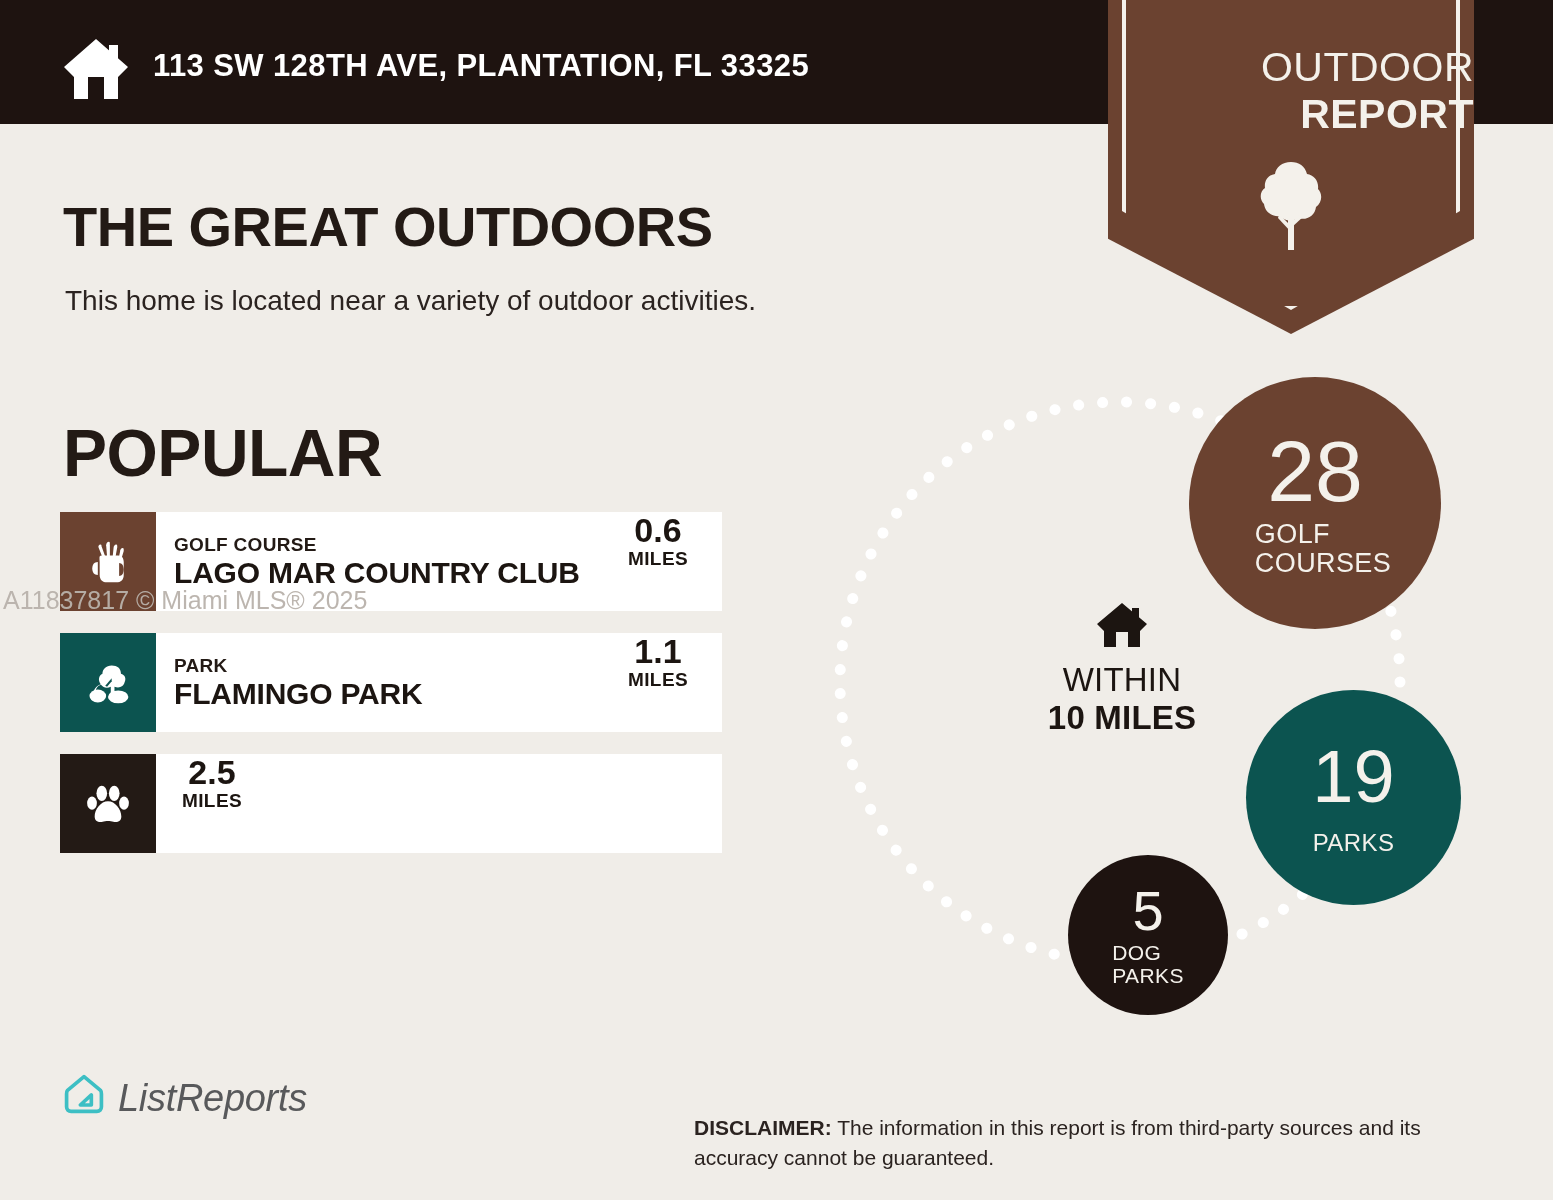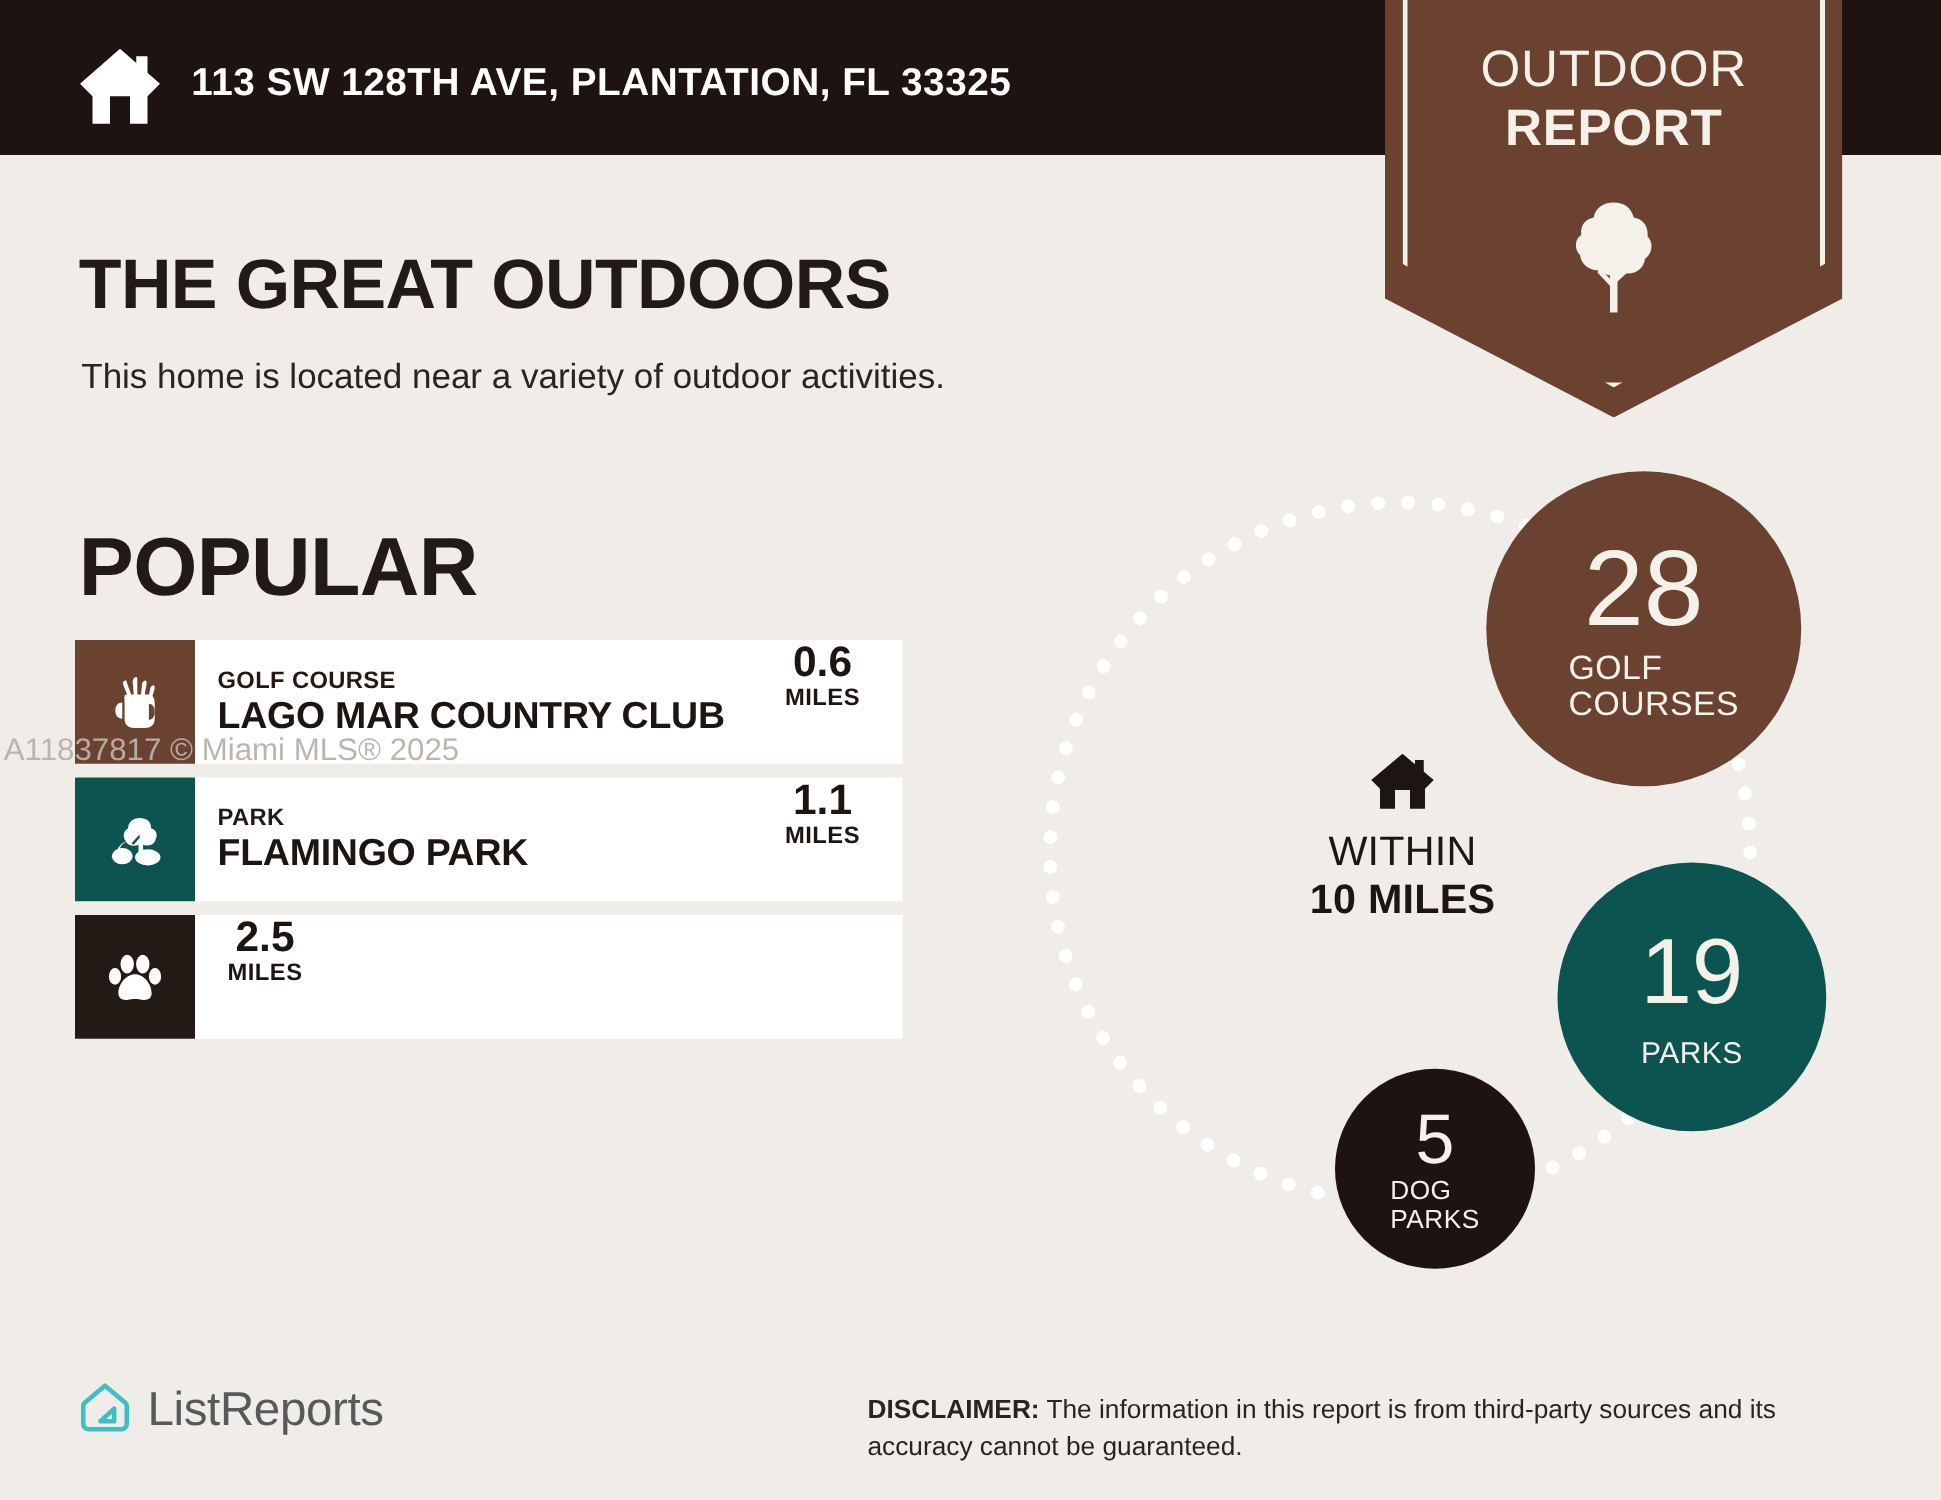"OUTDOOR" .badge-title { text-align: center -> right; top: 32px -> 44px }
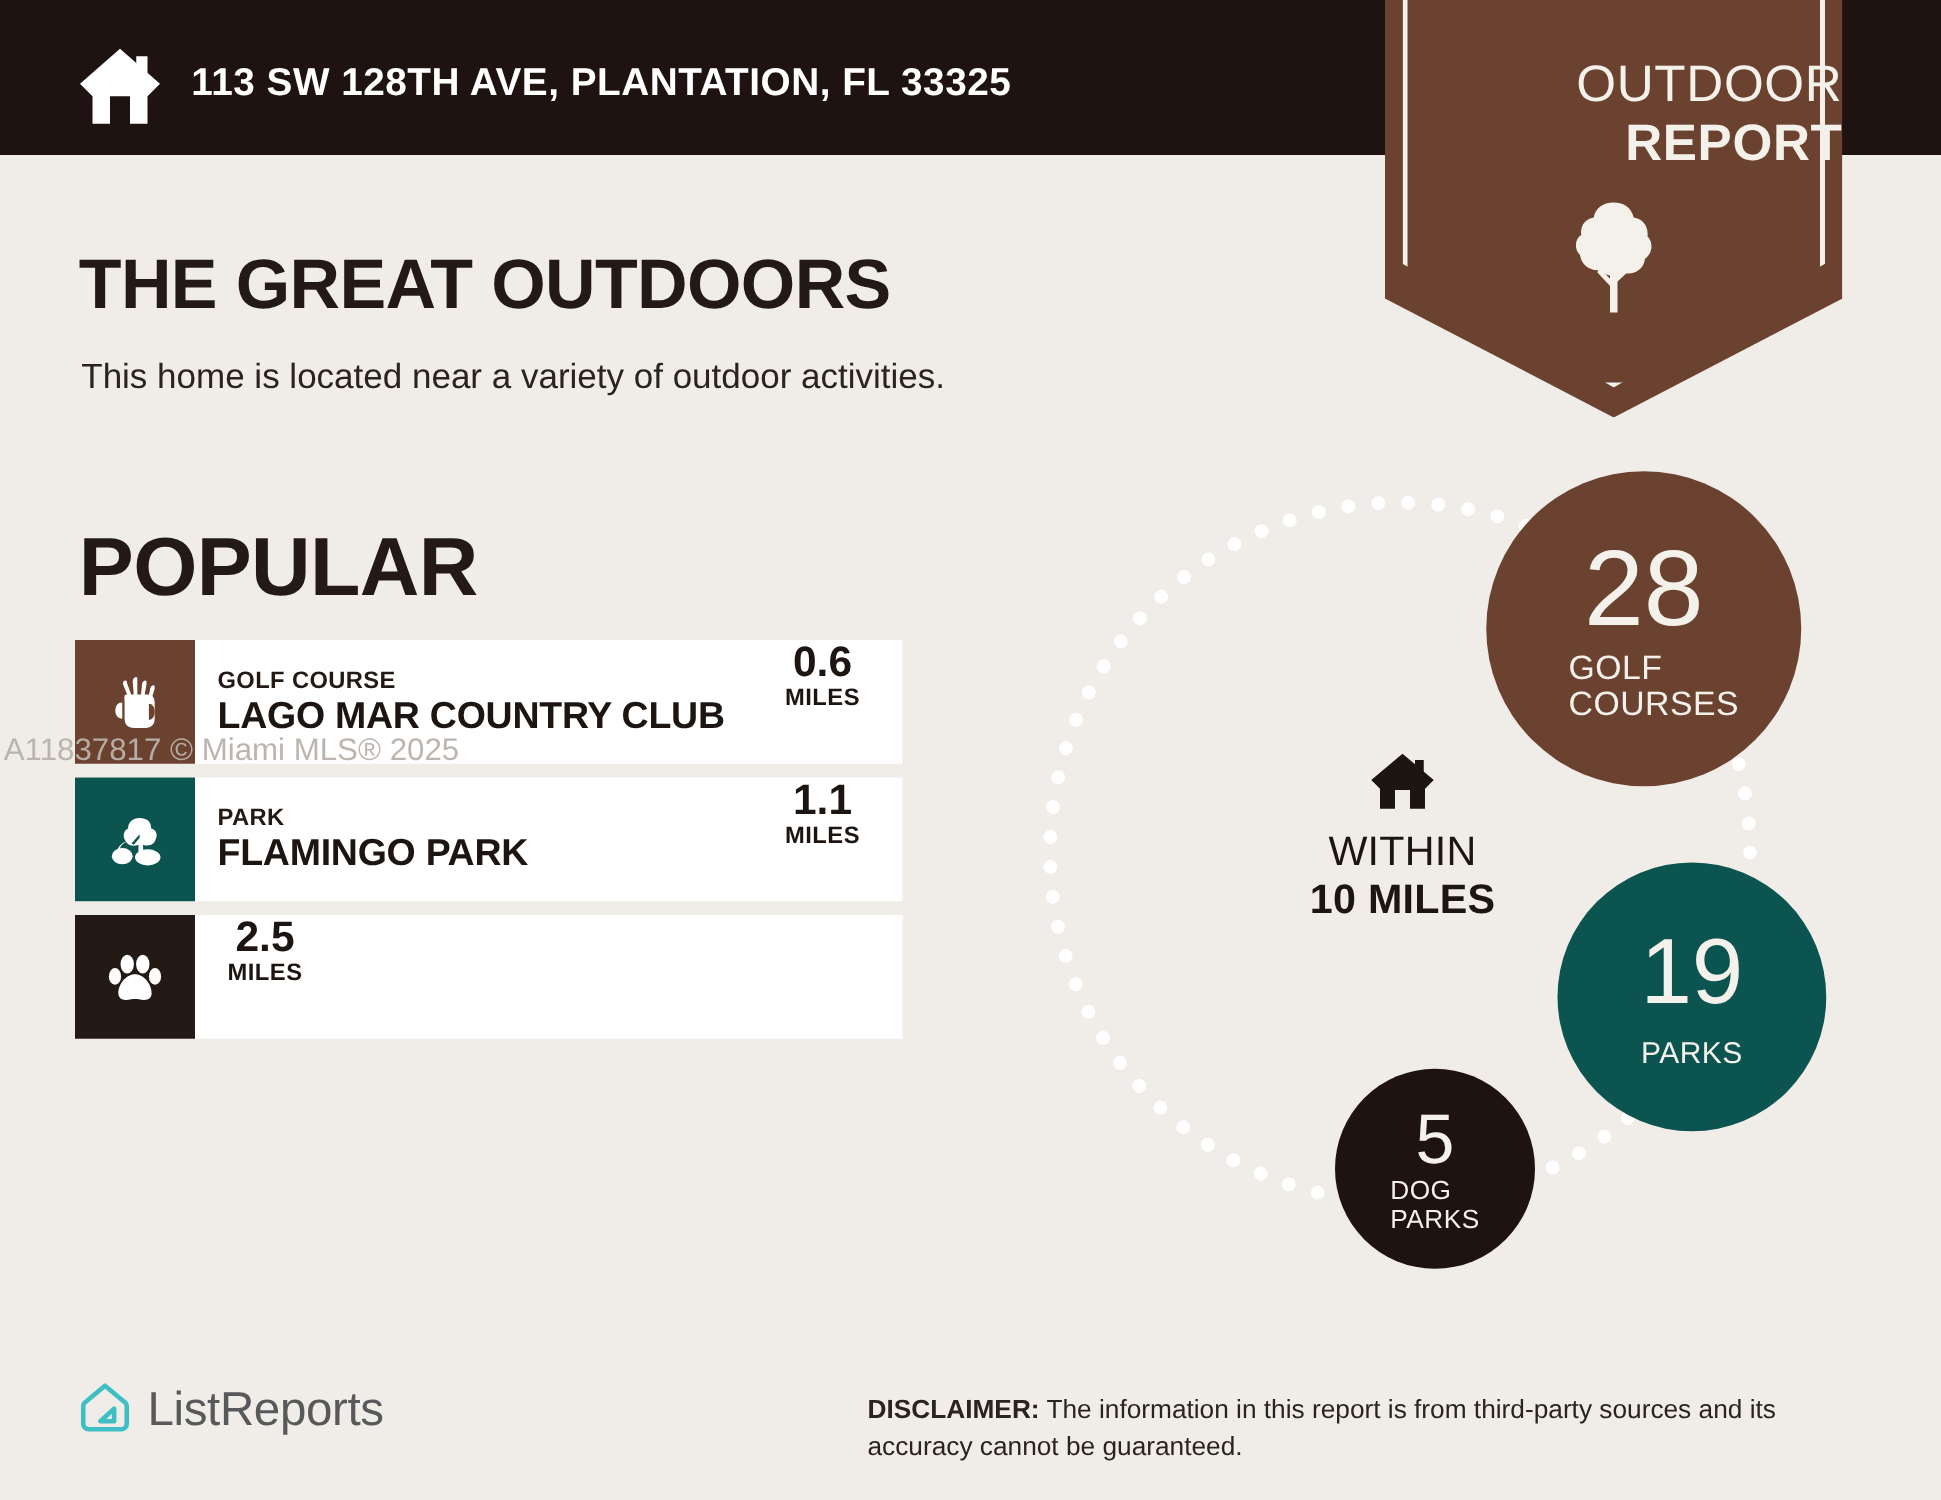"GOLF COURSE" .poi-row { margin-bottom: 11px -> 22px }
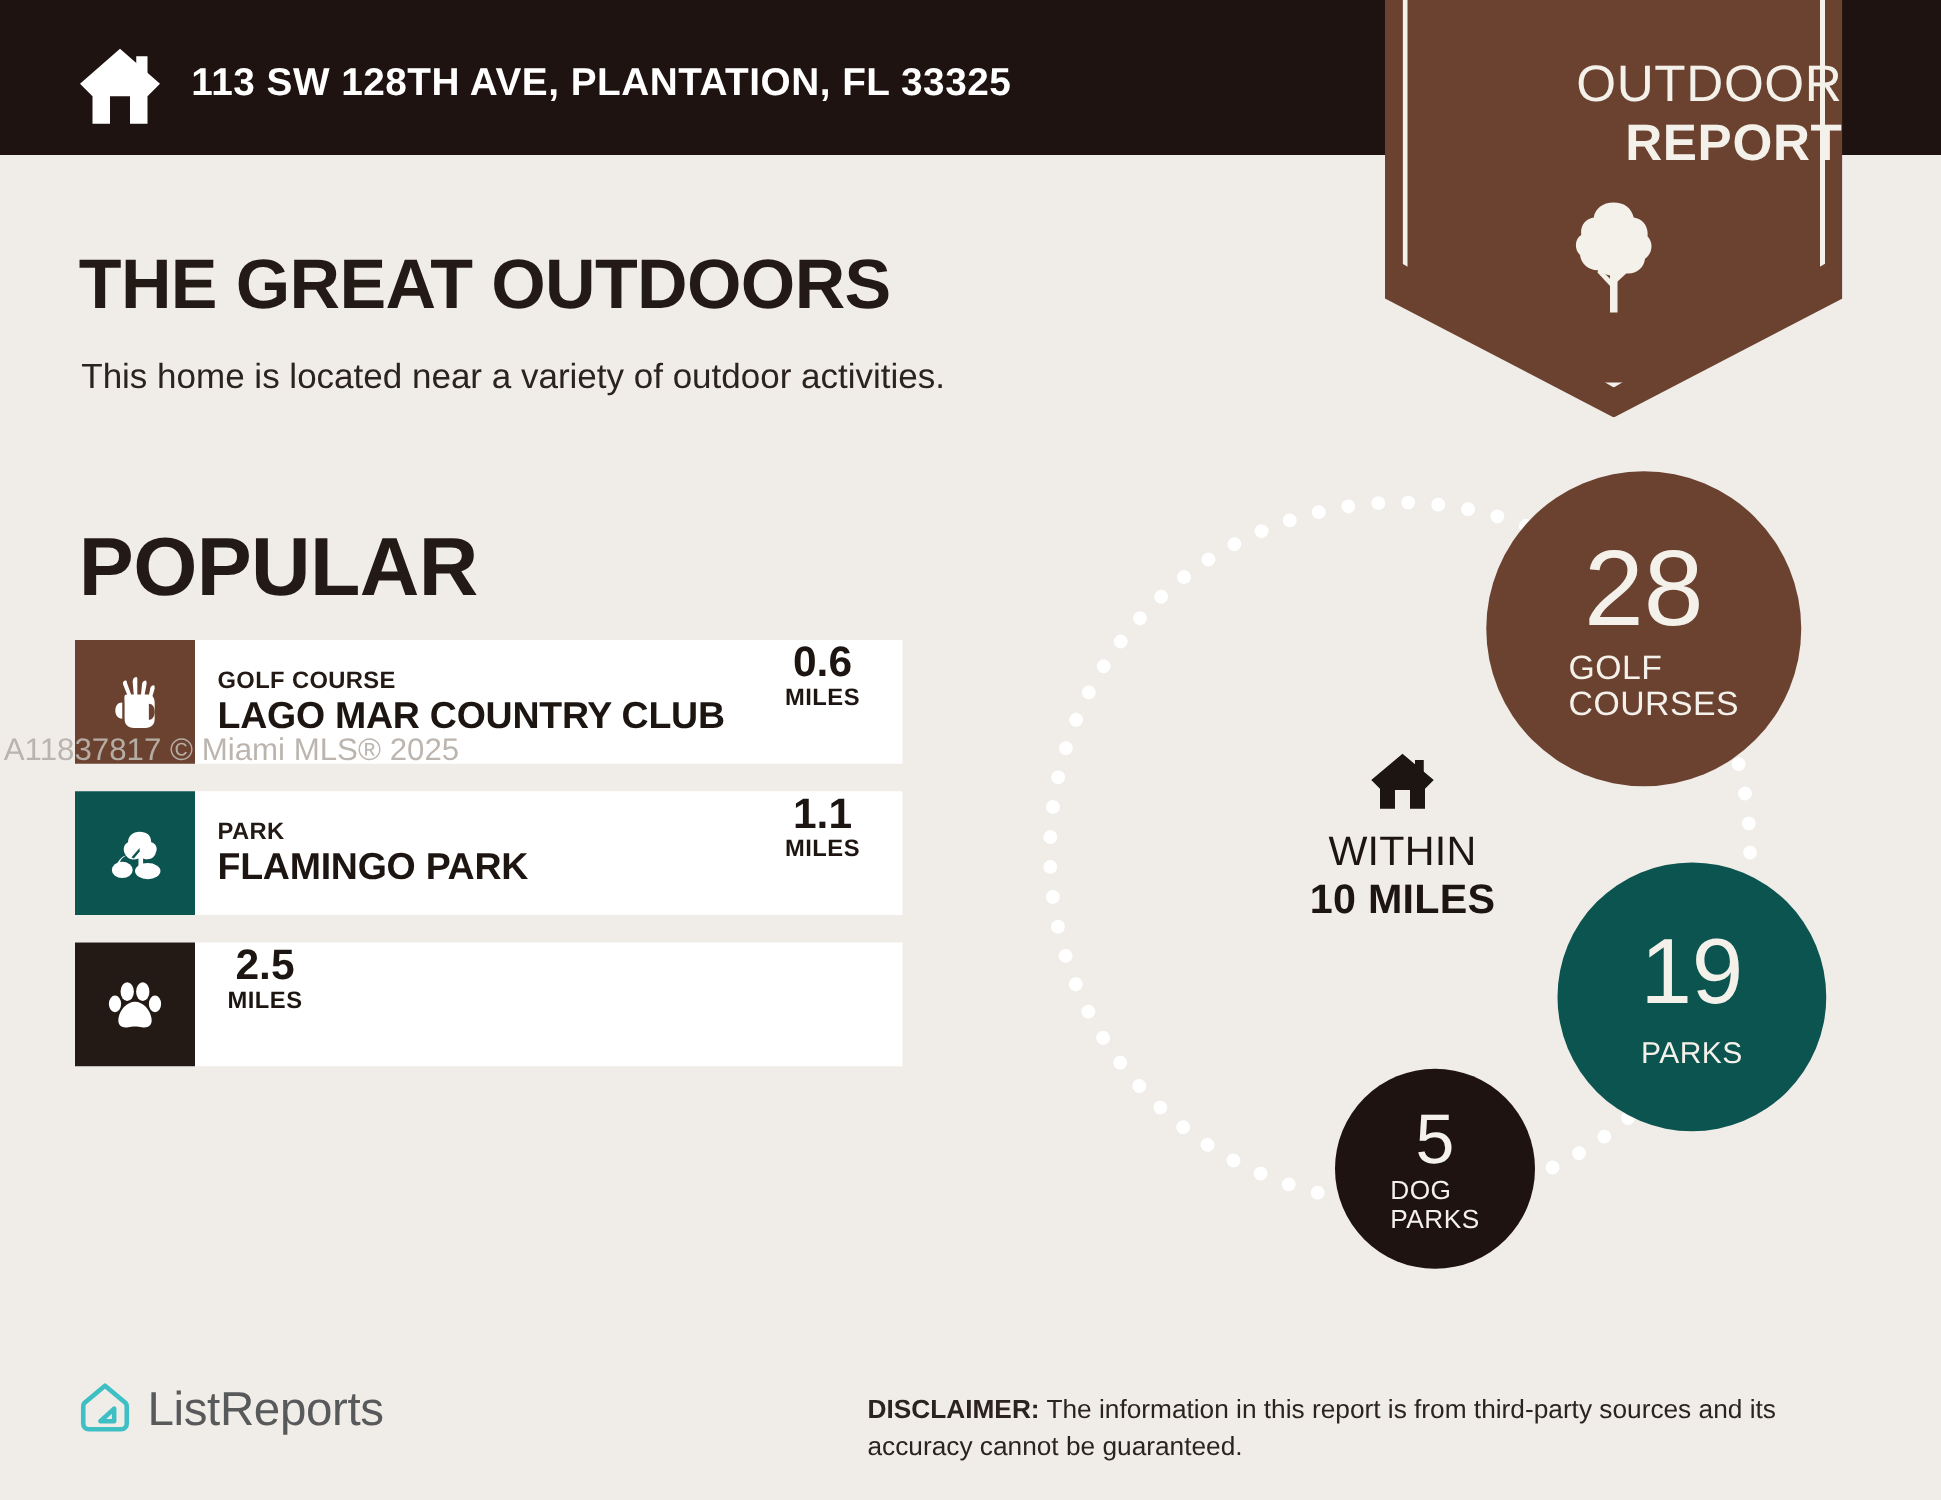"ListReports" .brand { align-items: center -> flex-end; font-style: none -> italic; top: 1104px -> 1072px }
